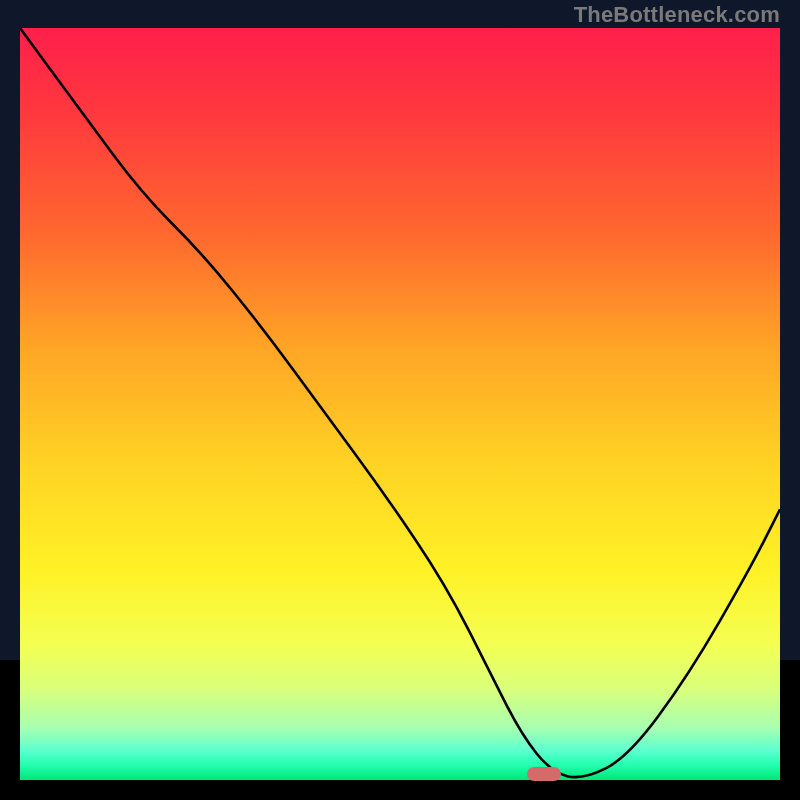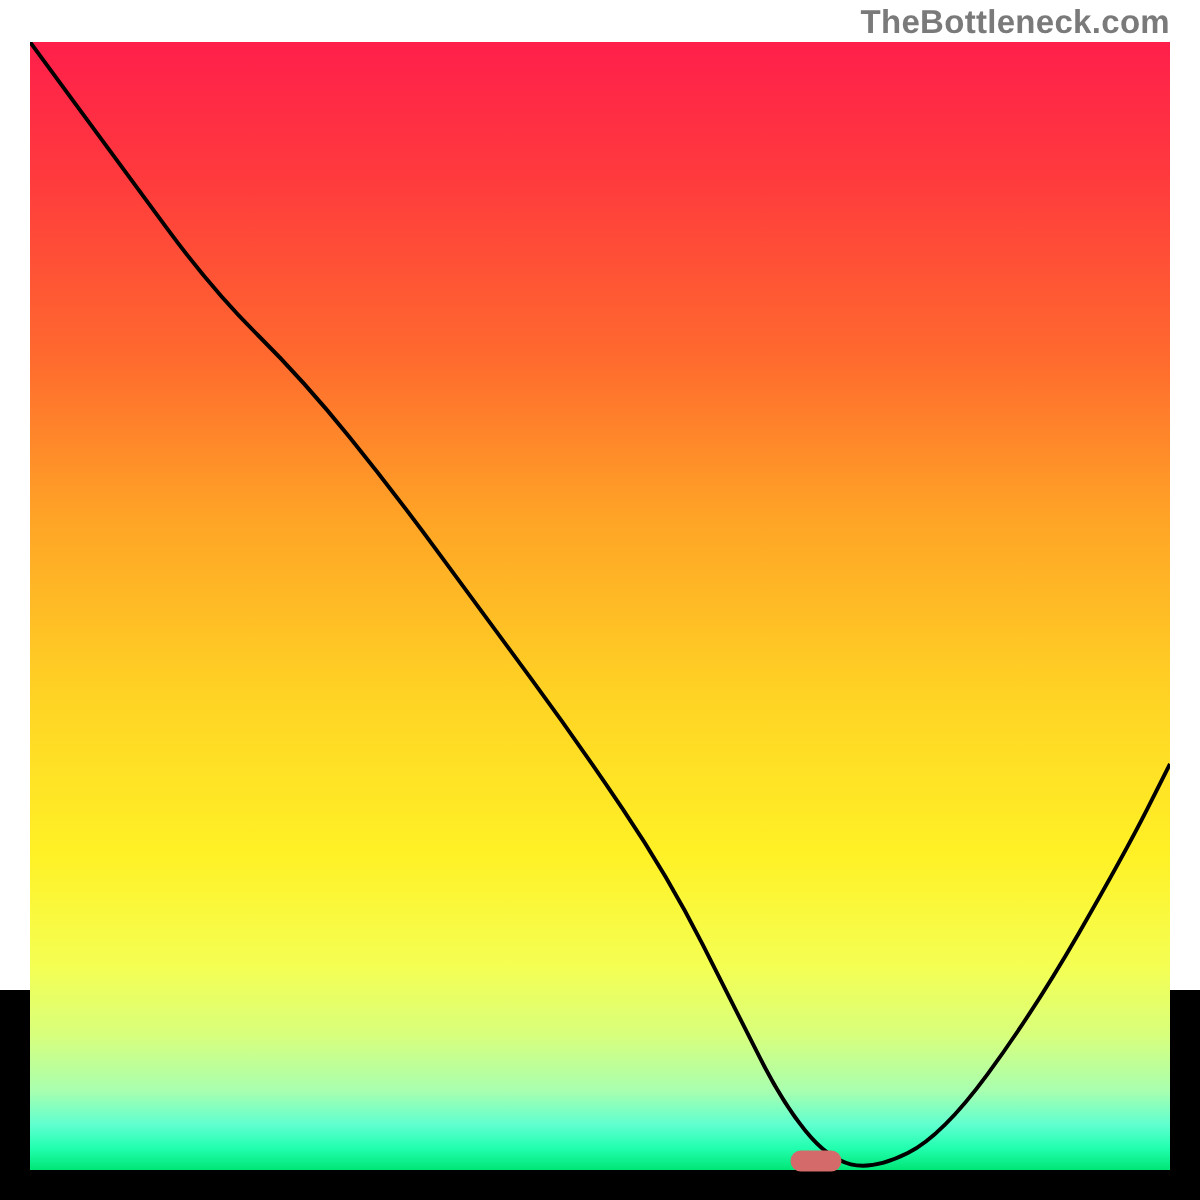"TheBottleneck.com" .frame { background: #ffffff -> #0f172a }
